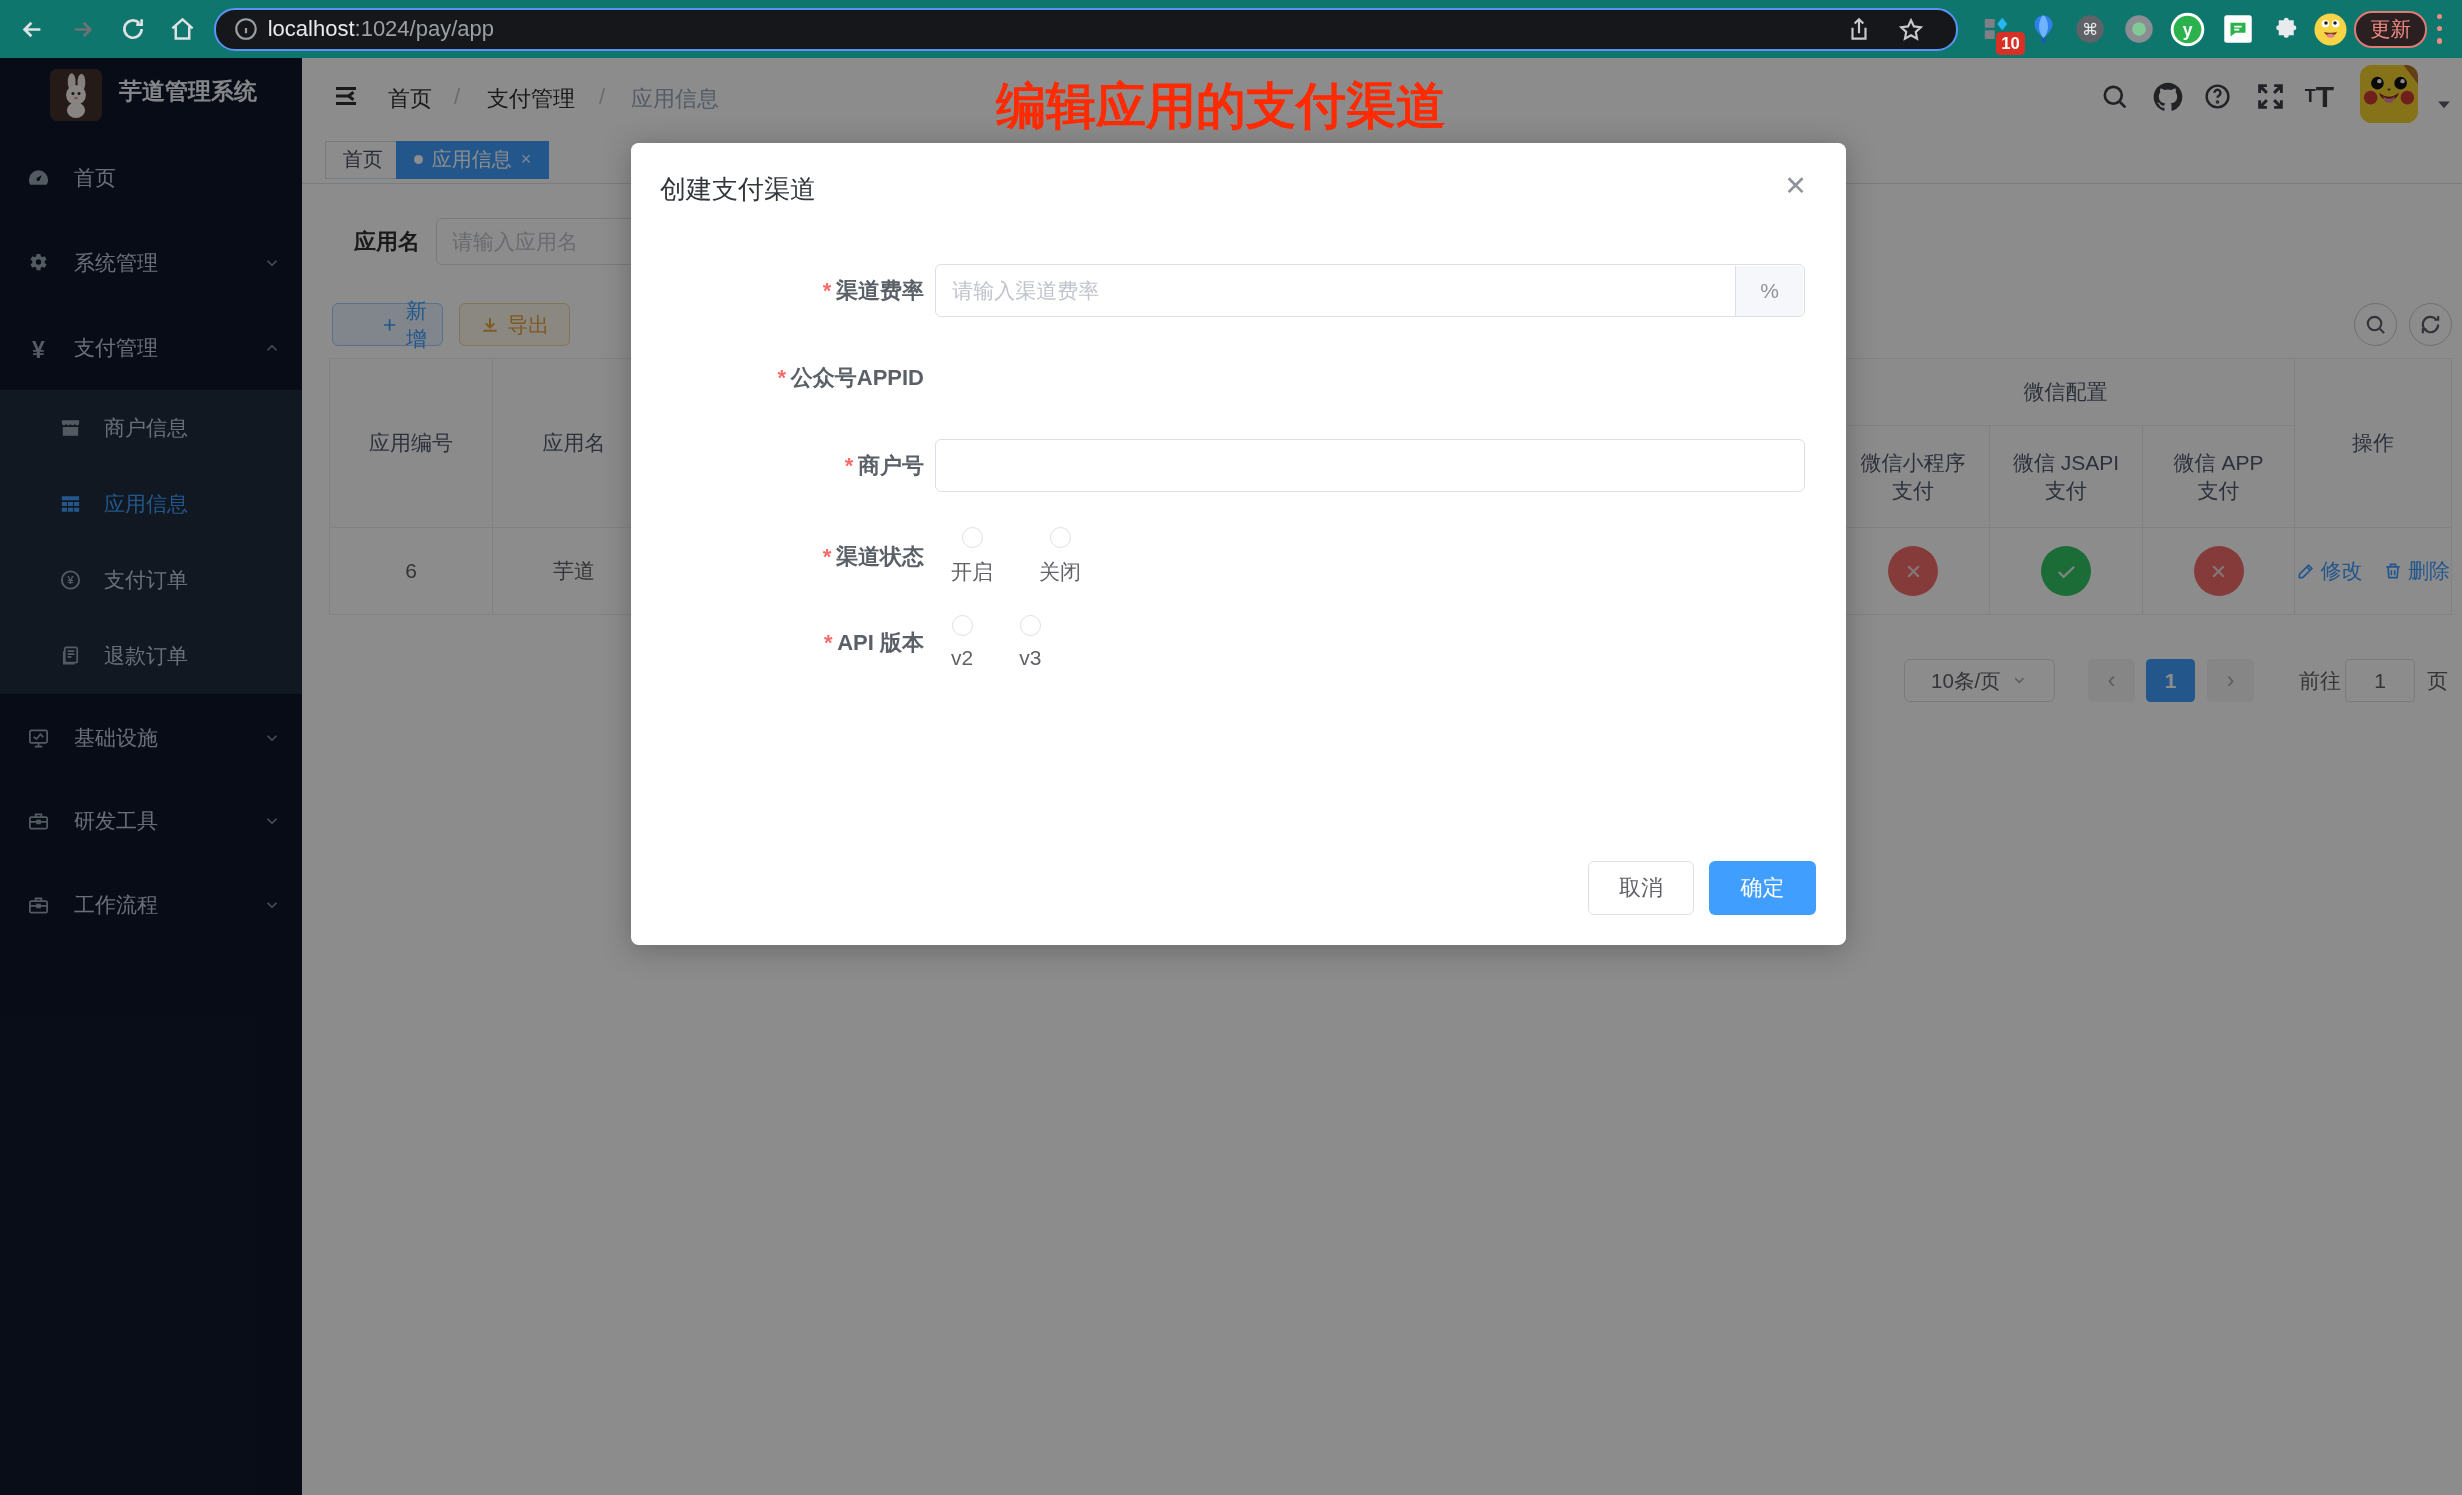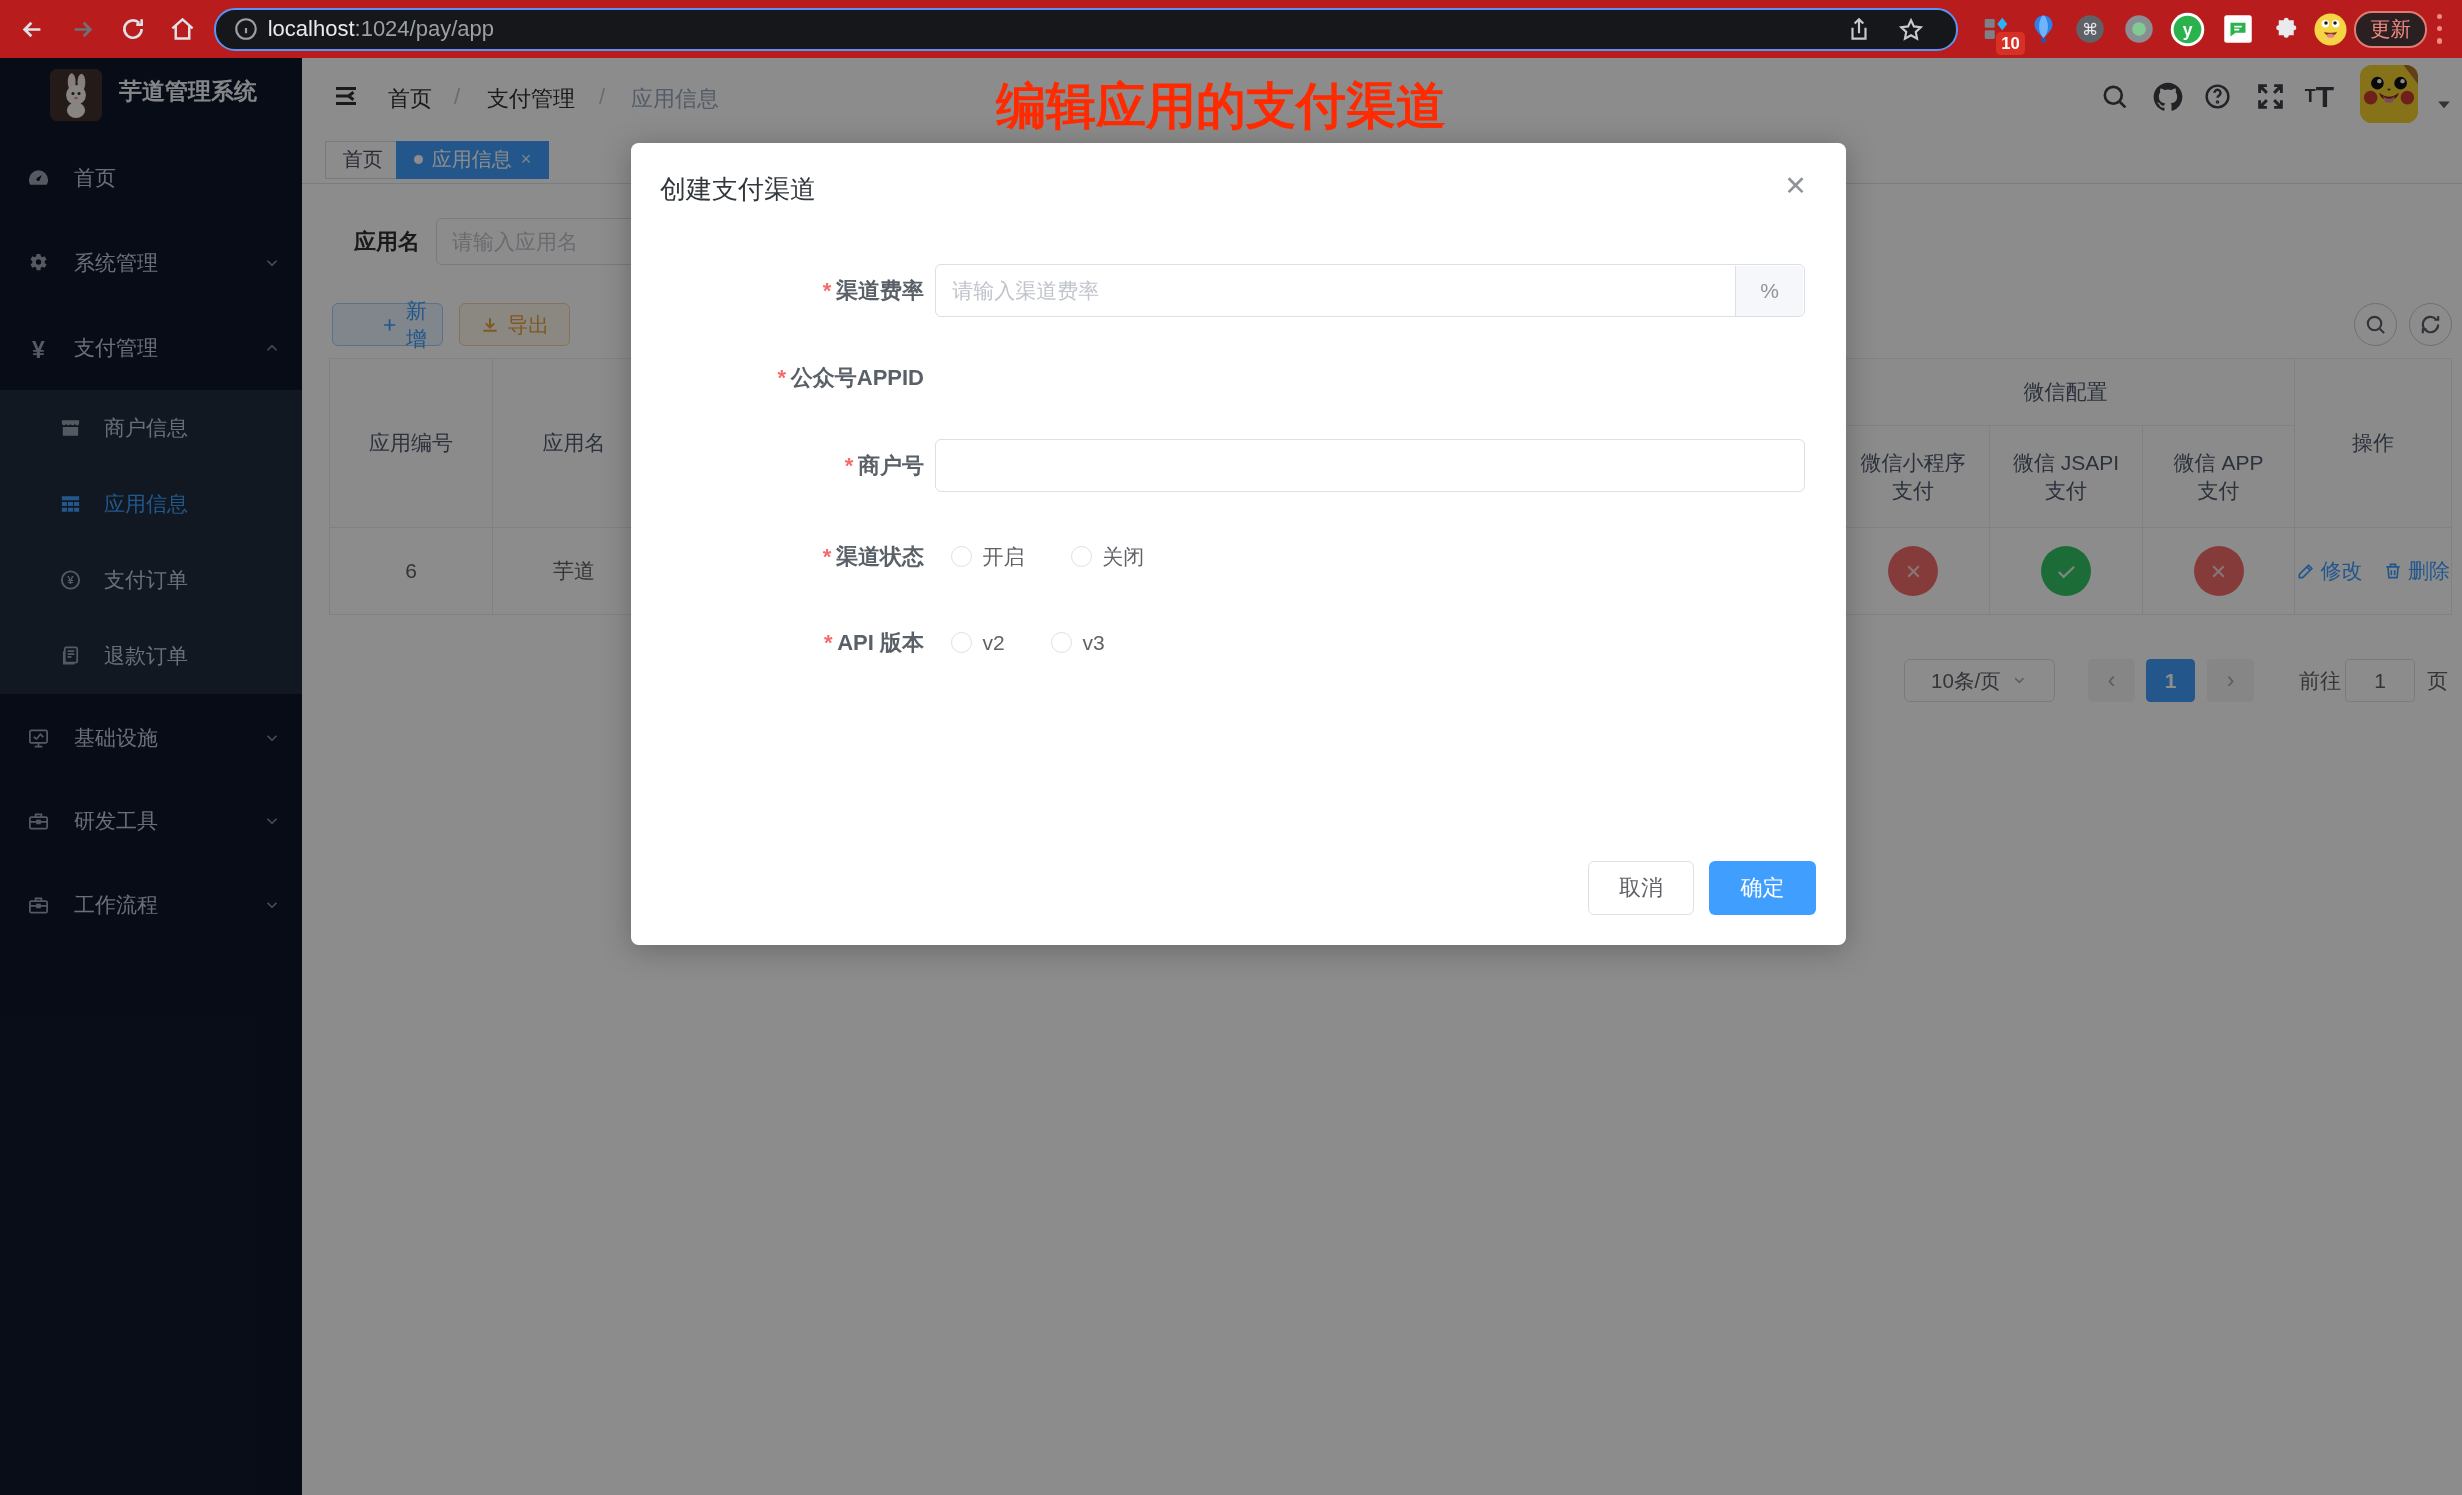"localhost:1024/pay/app" .browser-bar { background: #b91c1c -> #0f766e }
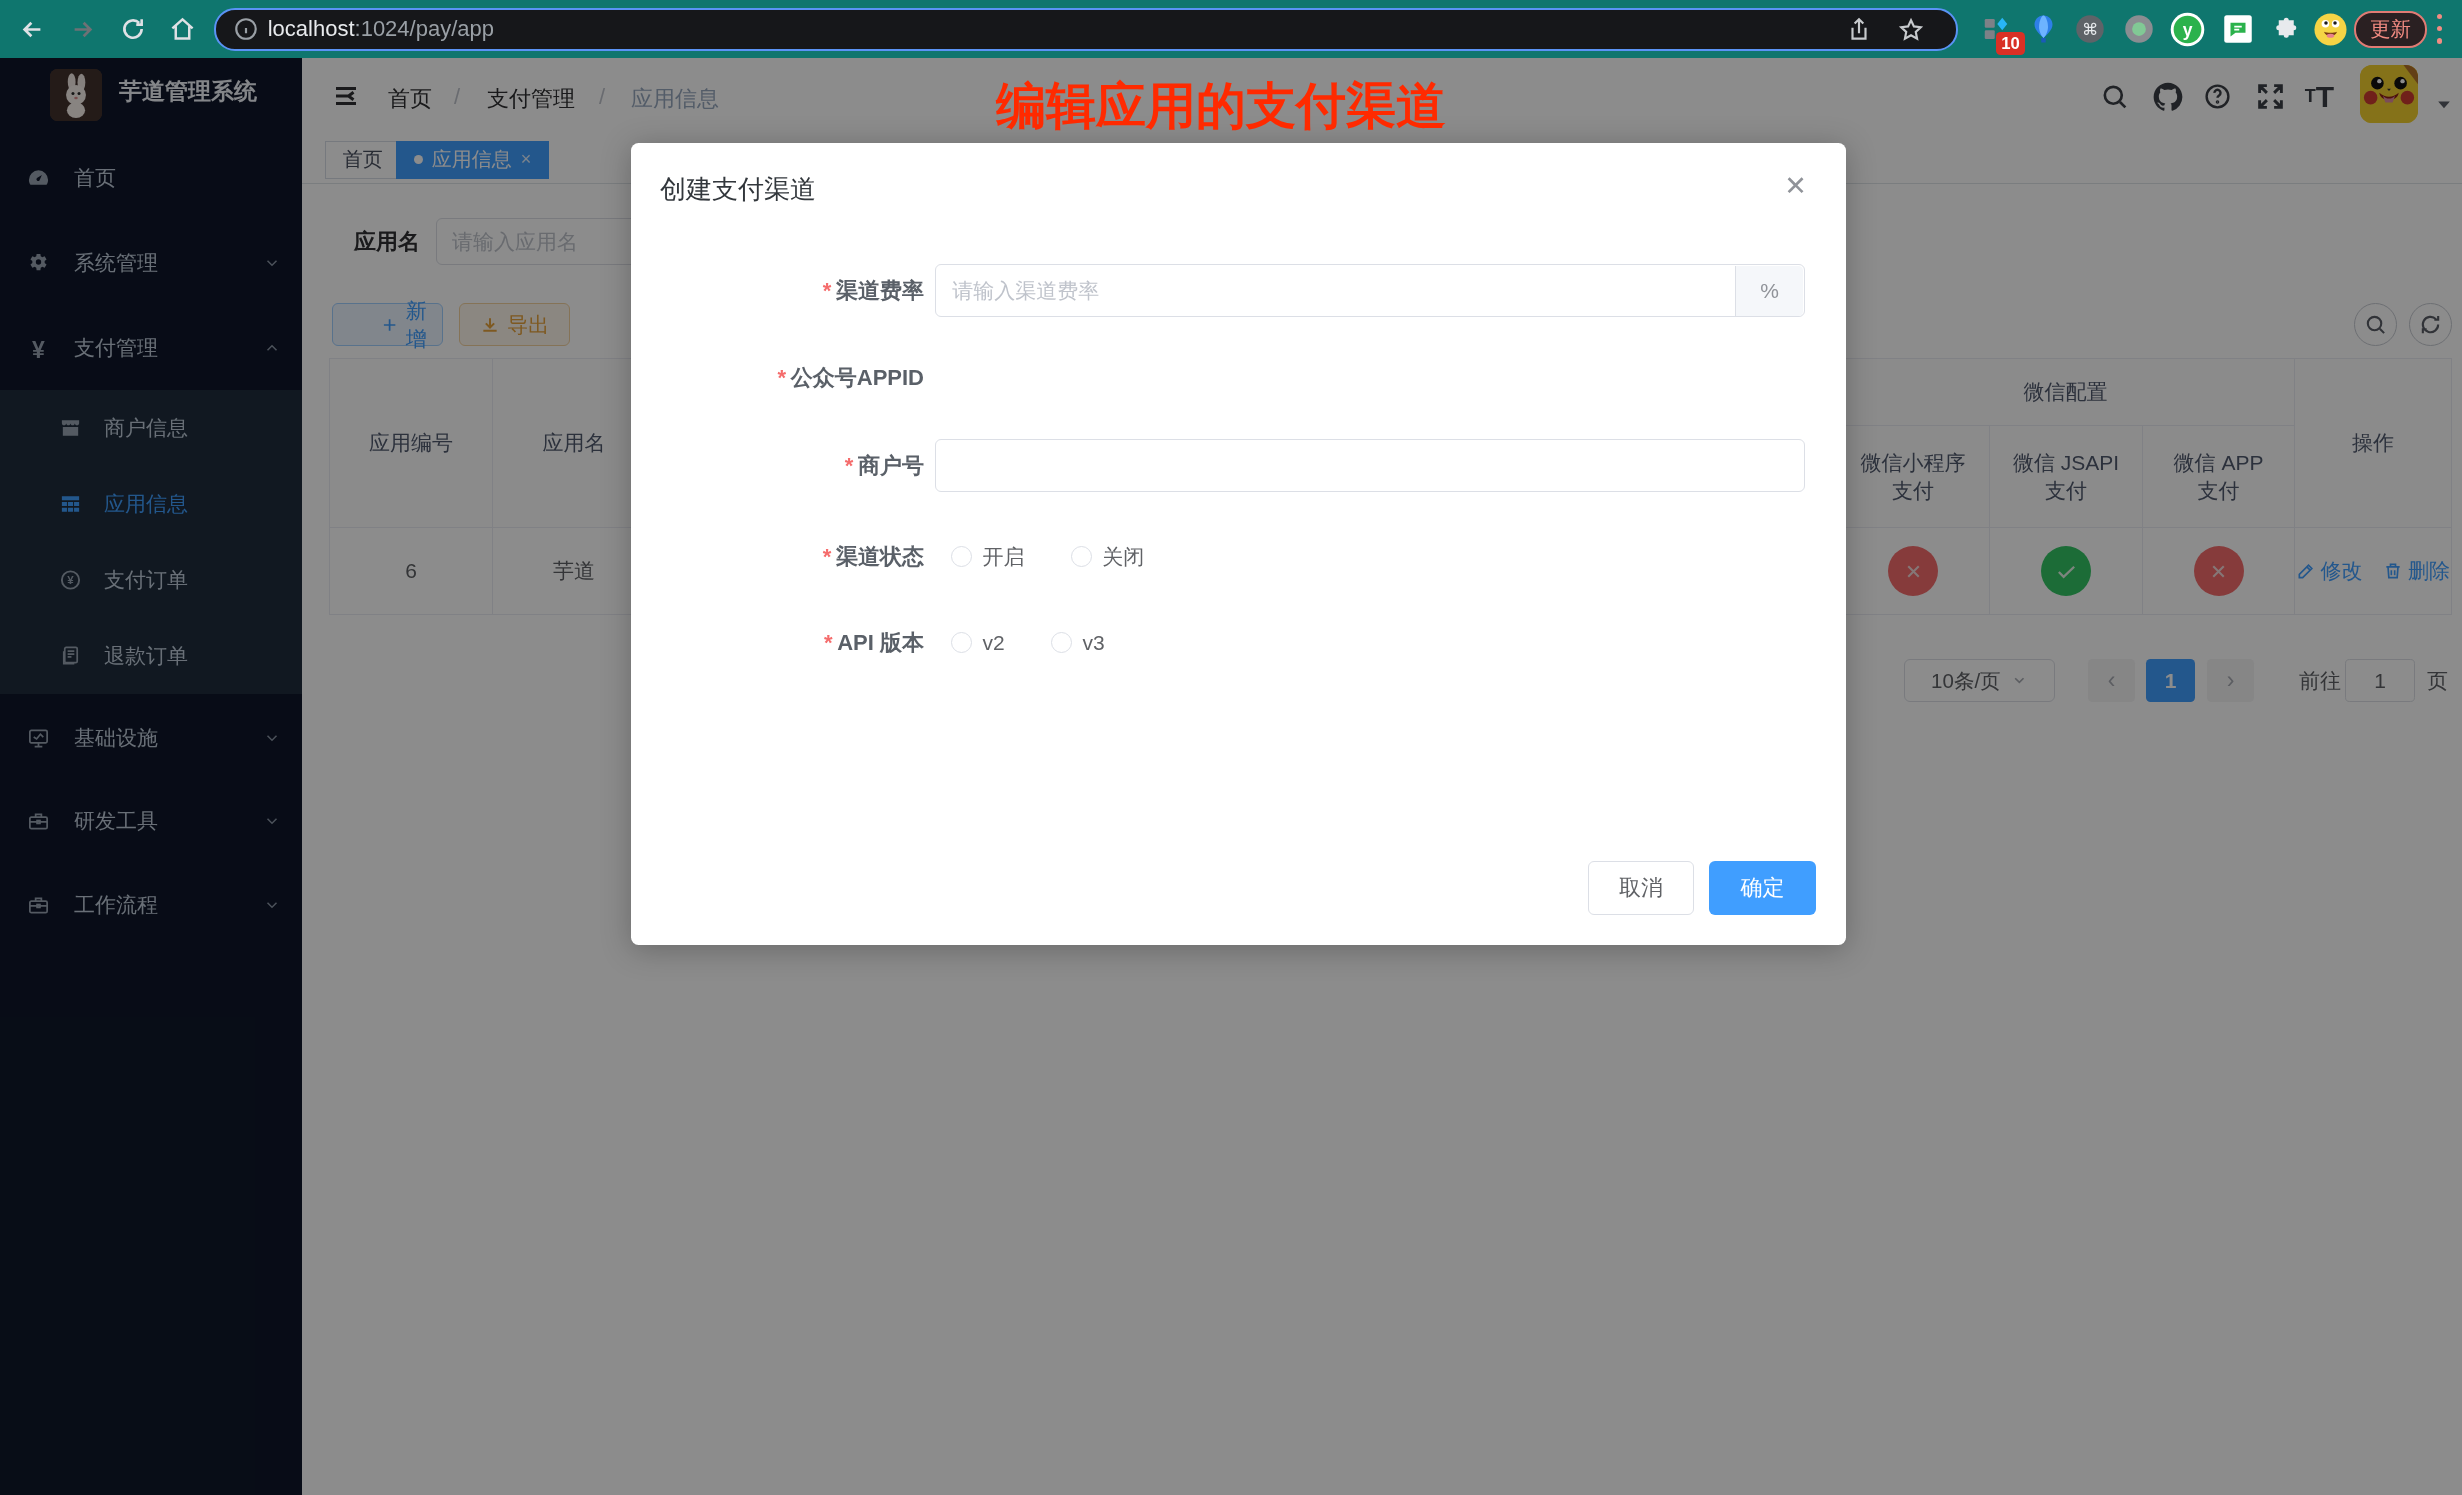"开启" .radio { flex-direction: none -> column }
